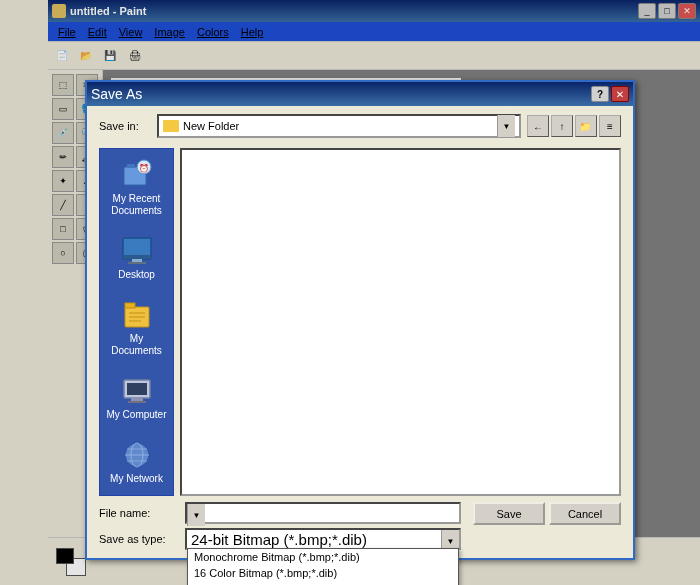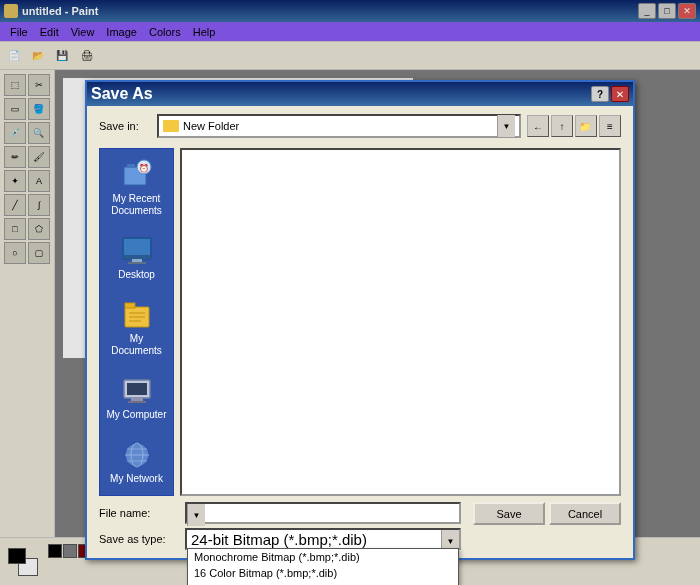"untitled - Paint" .paint-window { padding-left: none -> 48px }
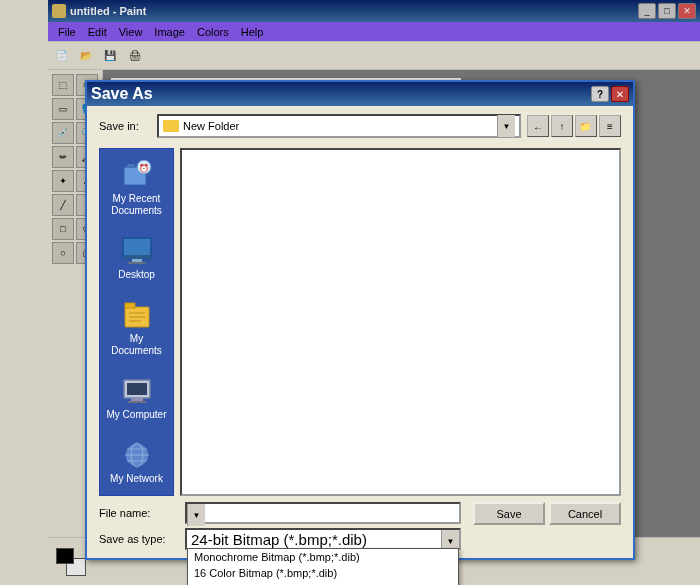"File" .menu-bar { background: #8b5cf6 -> #1d4ed8; text-decoration: none -> underline }
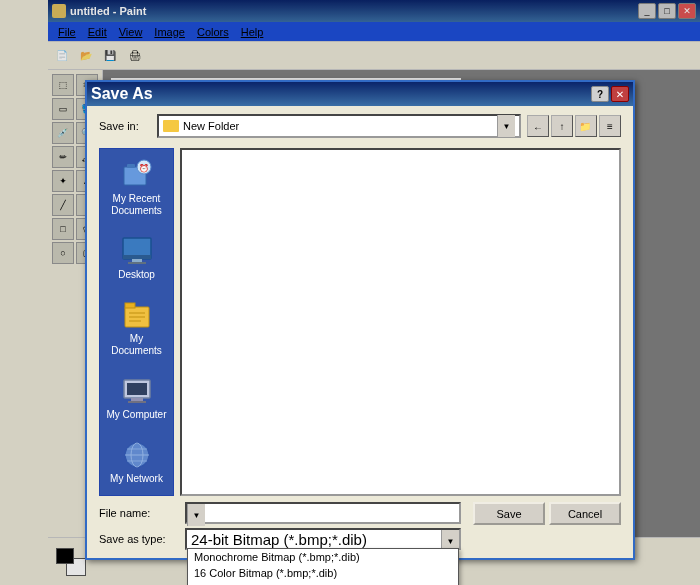"Save As" .dialog-title-text { font-size: 16px -> 14px; font-weight: bold -> normal }
